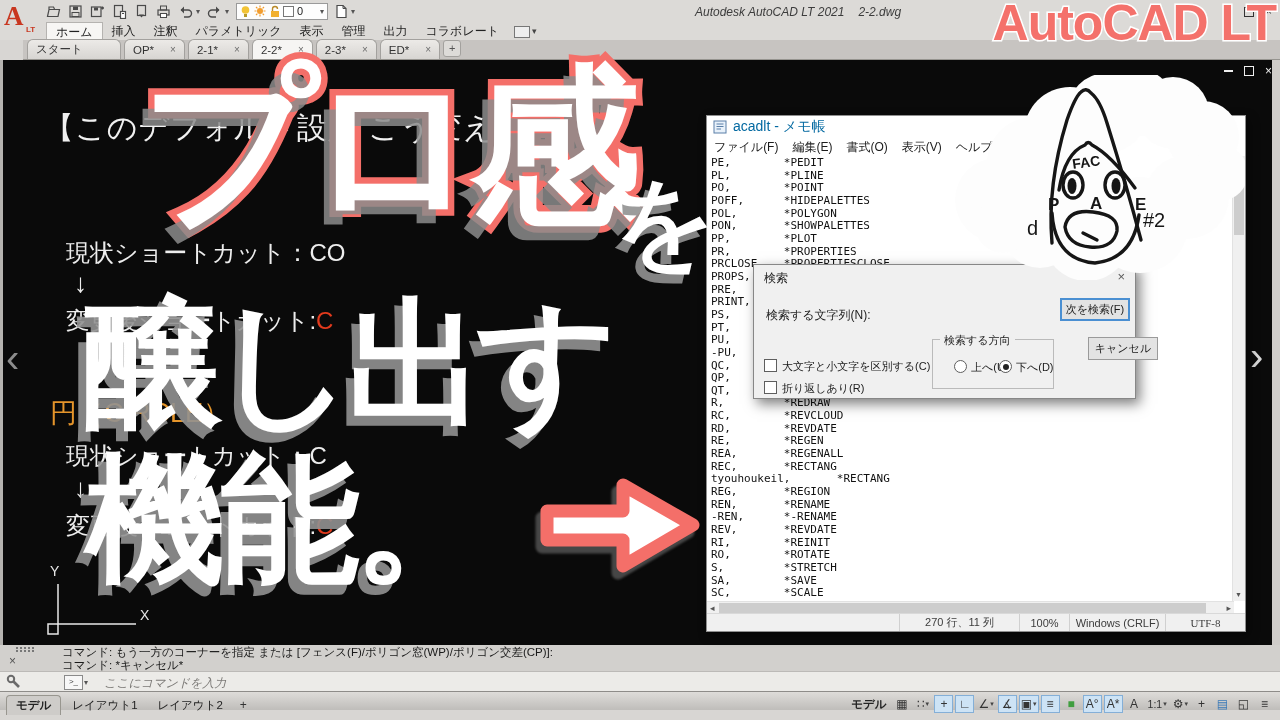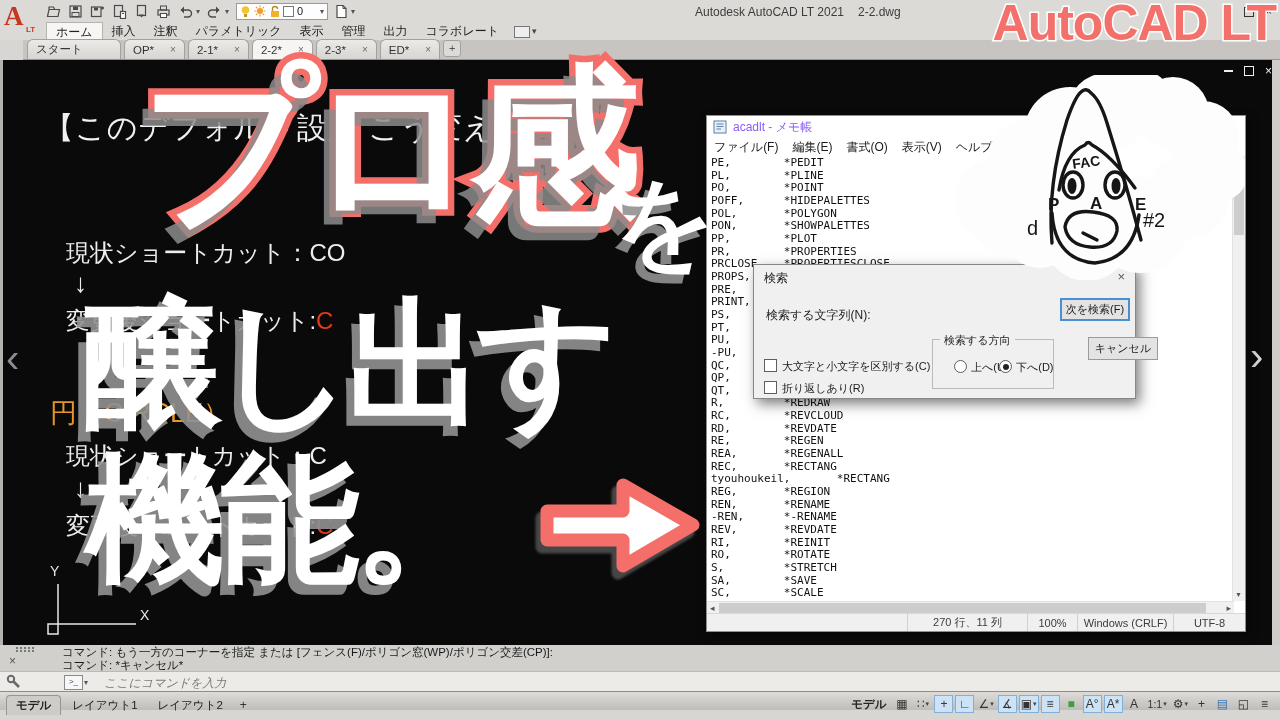"Autodesk AutoCAD LT 2021 2-2.dwg" #win-title { font-style: none -> italic }
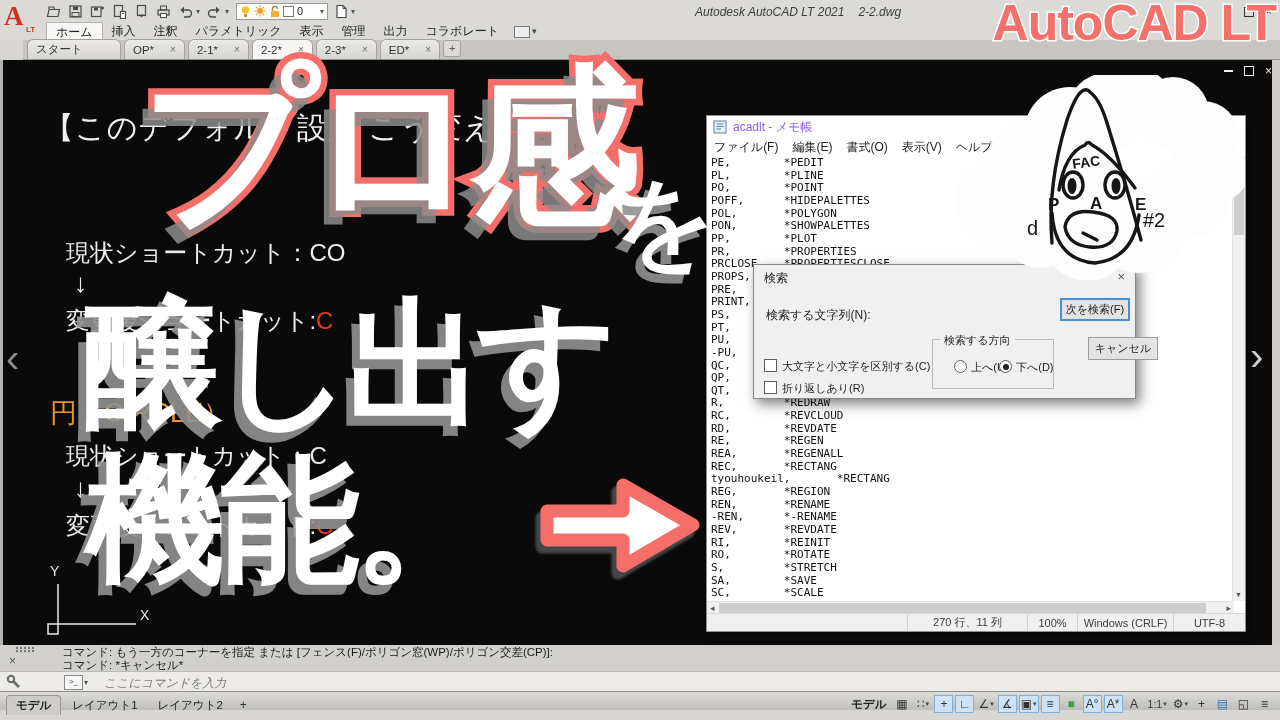"acadlt - メモ帳" #np-title { color: #8b5cf6 -> #0369a1; font-size: 12px -> 14px }
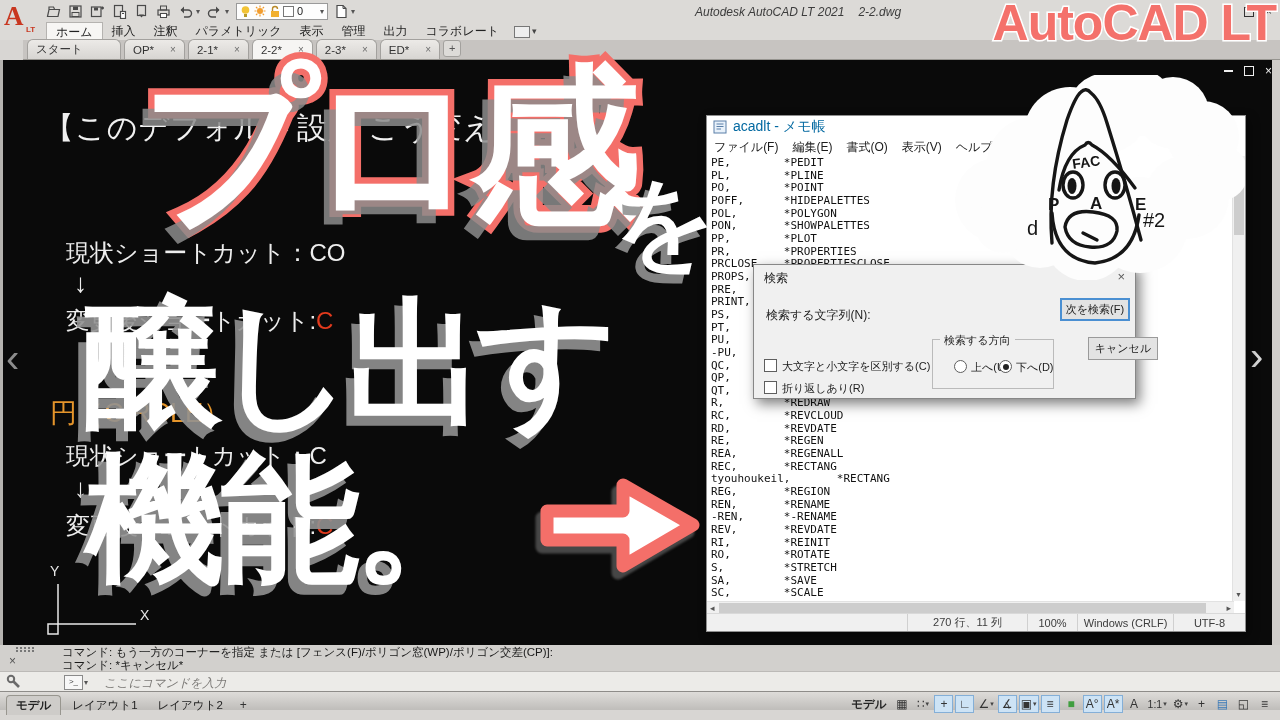"UTF-8" span.cell { font-family: none -> Liberation Serif, serif; width: 72px -> 80px }
